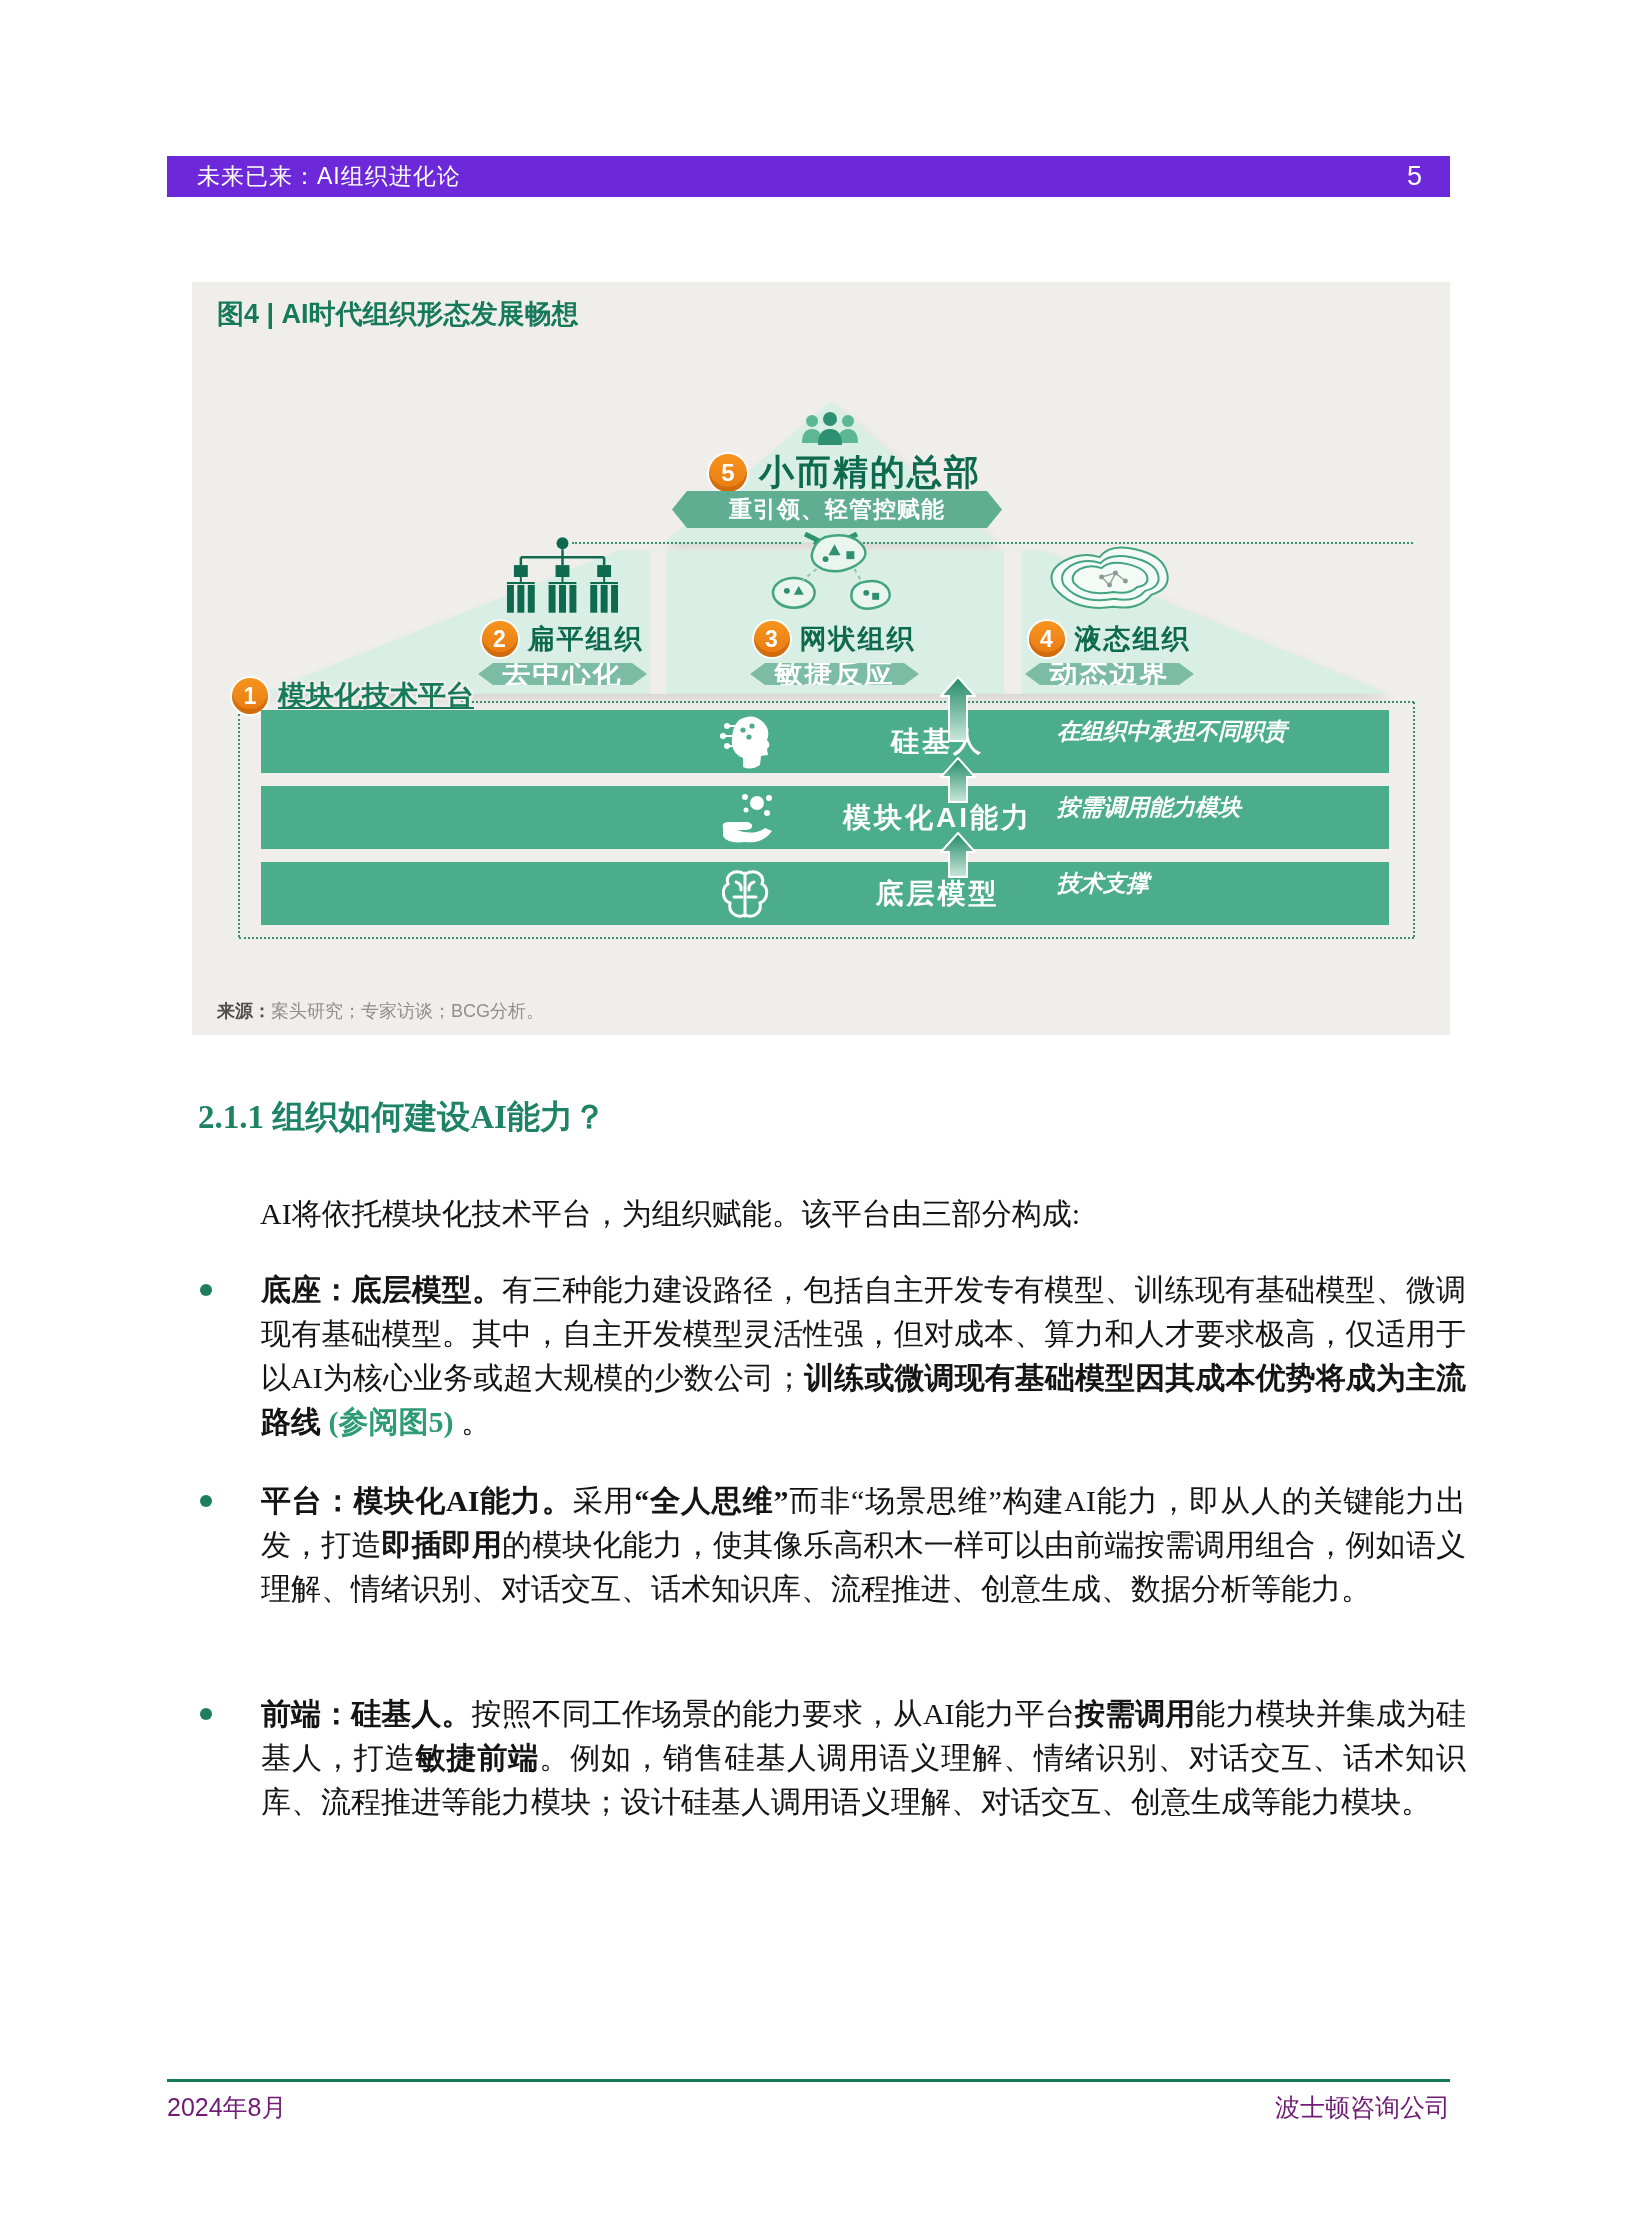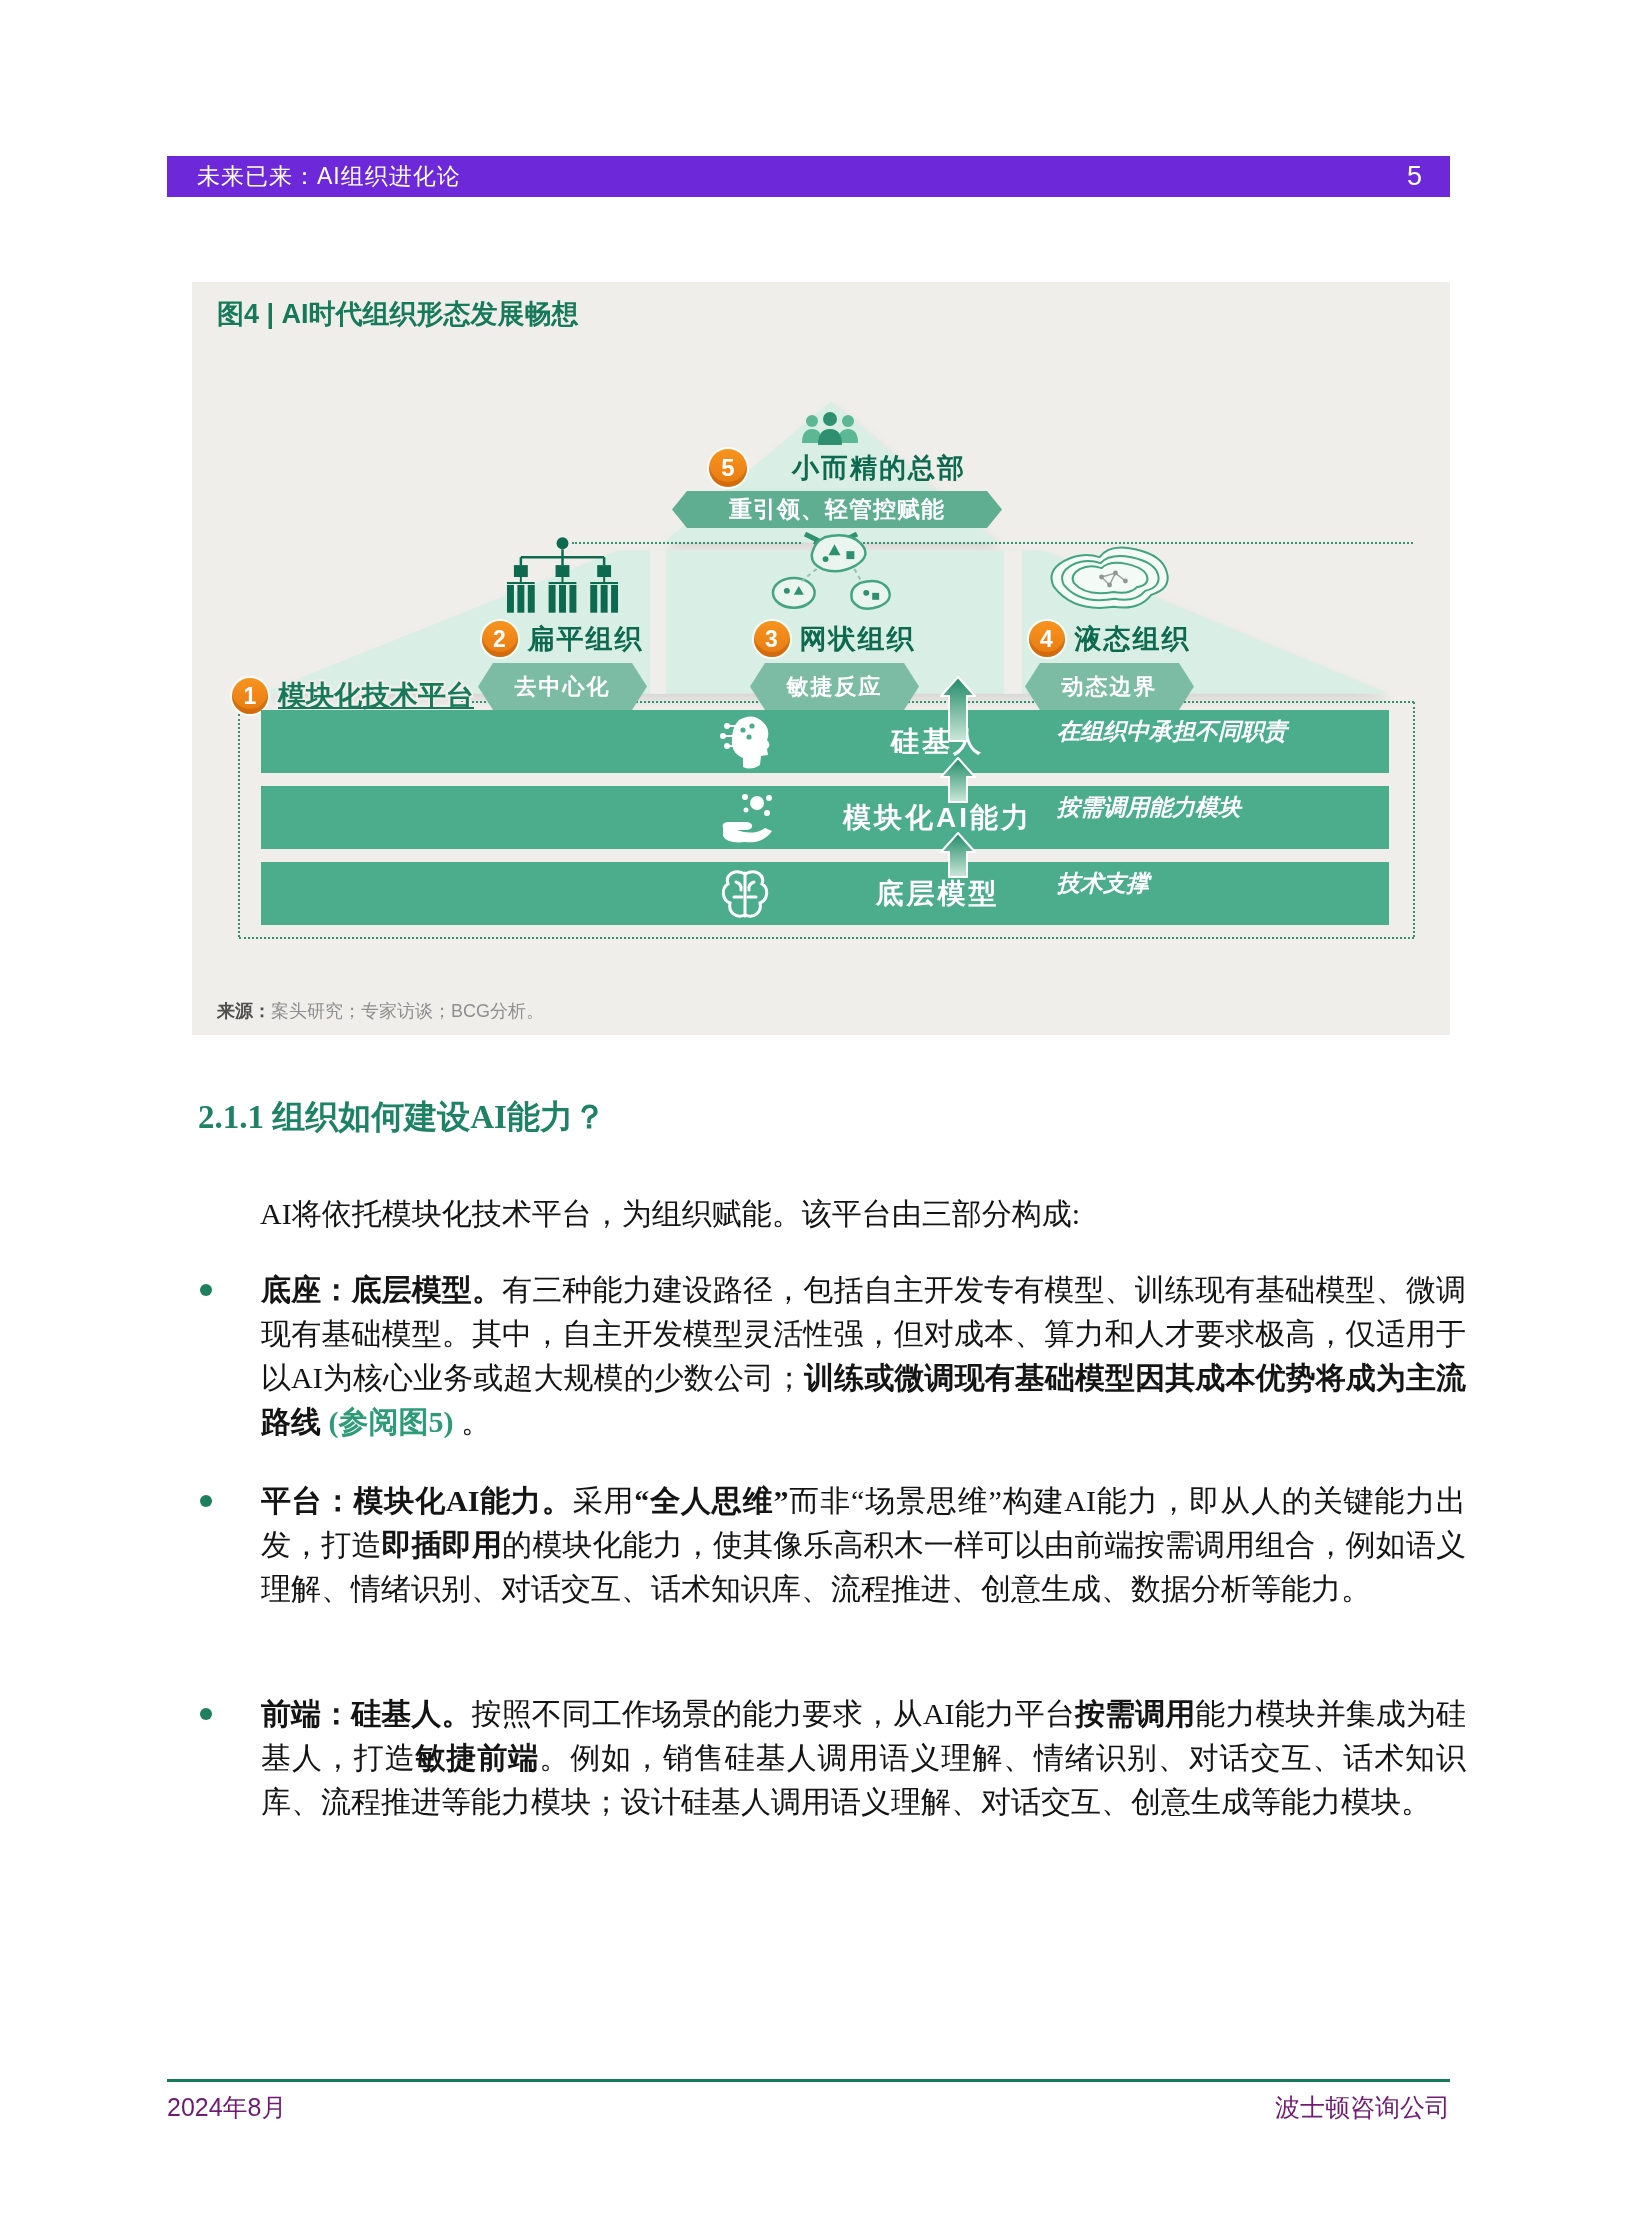"小而精的总部" .hq-label { font-size: 27px -> 35px; margin-left: 33px -> none }
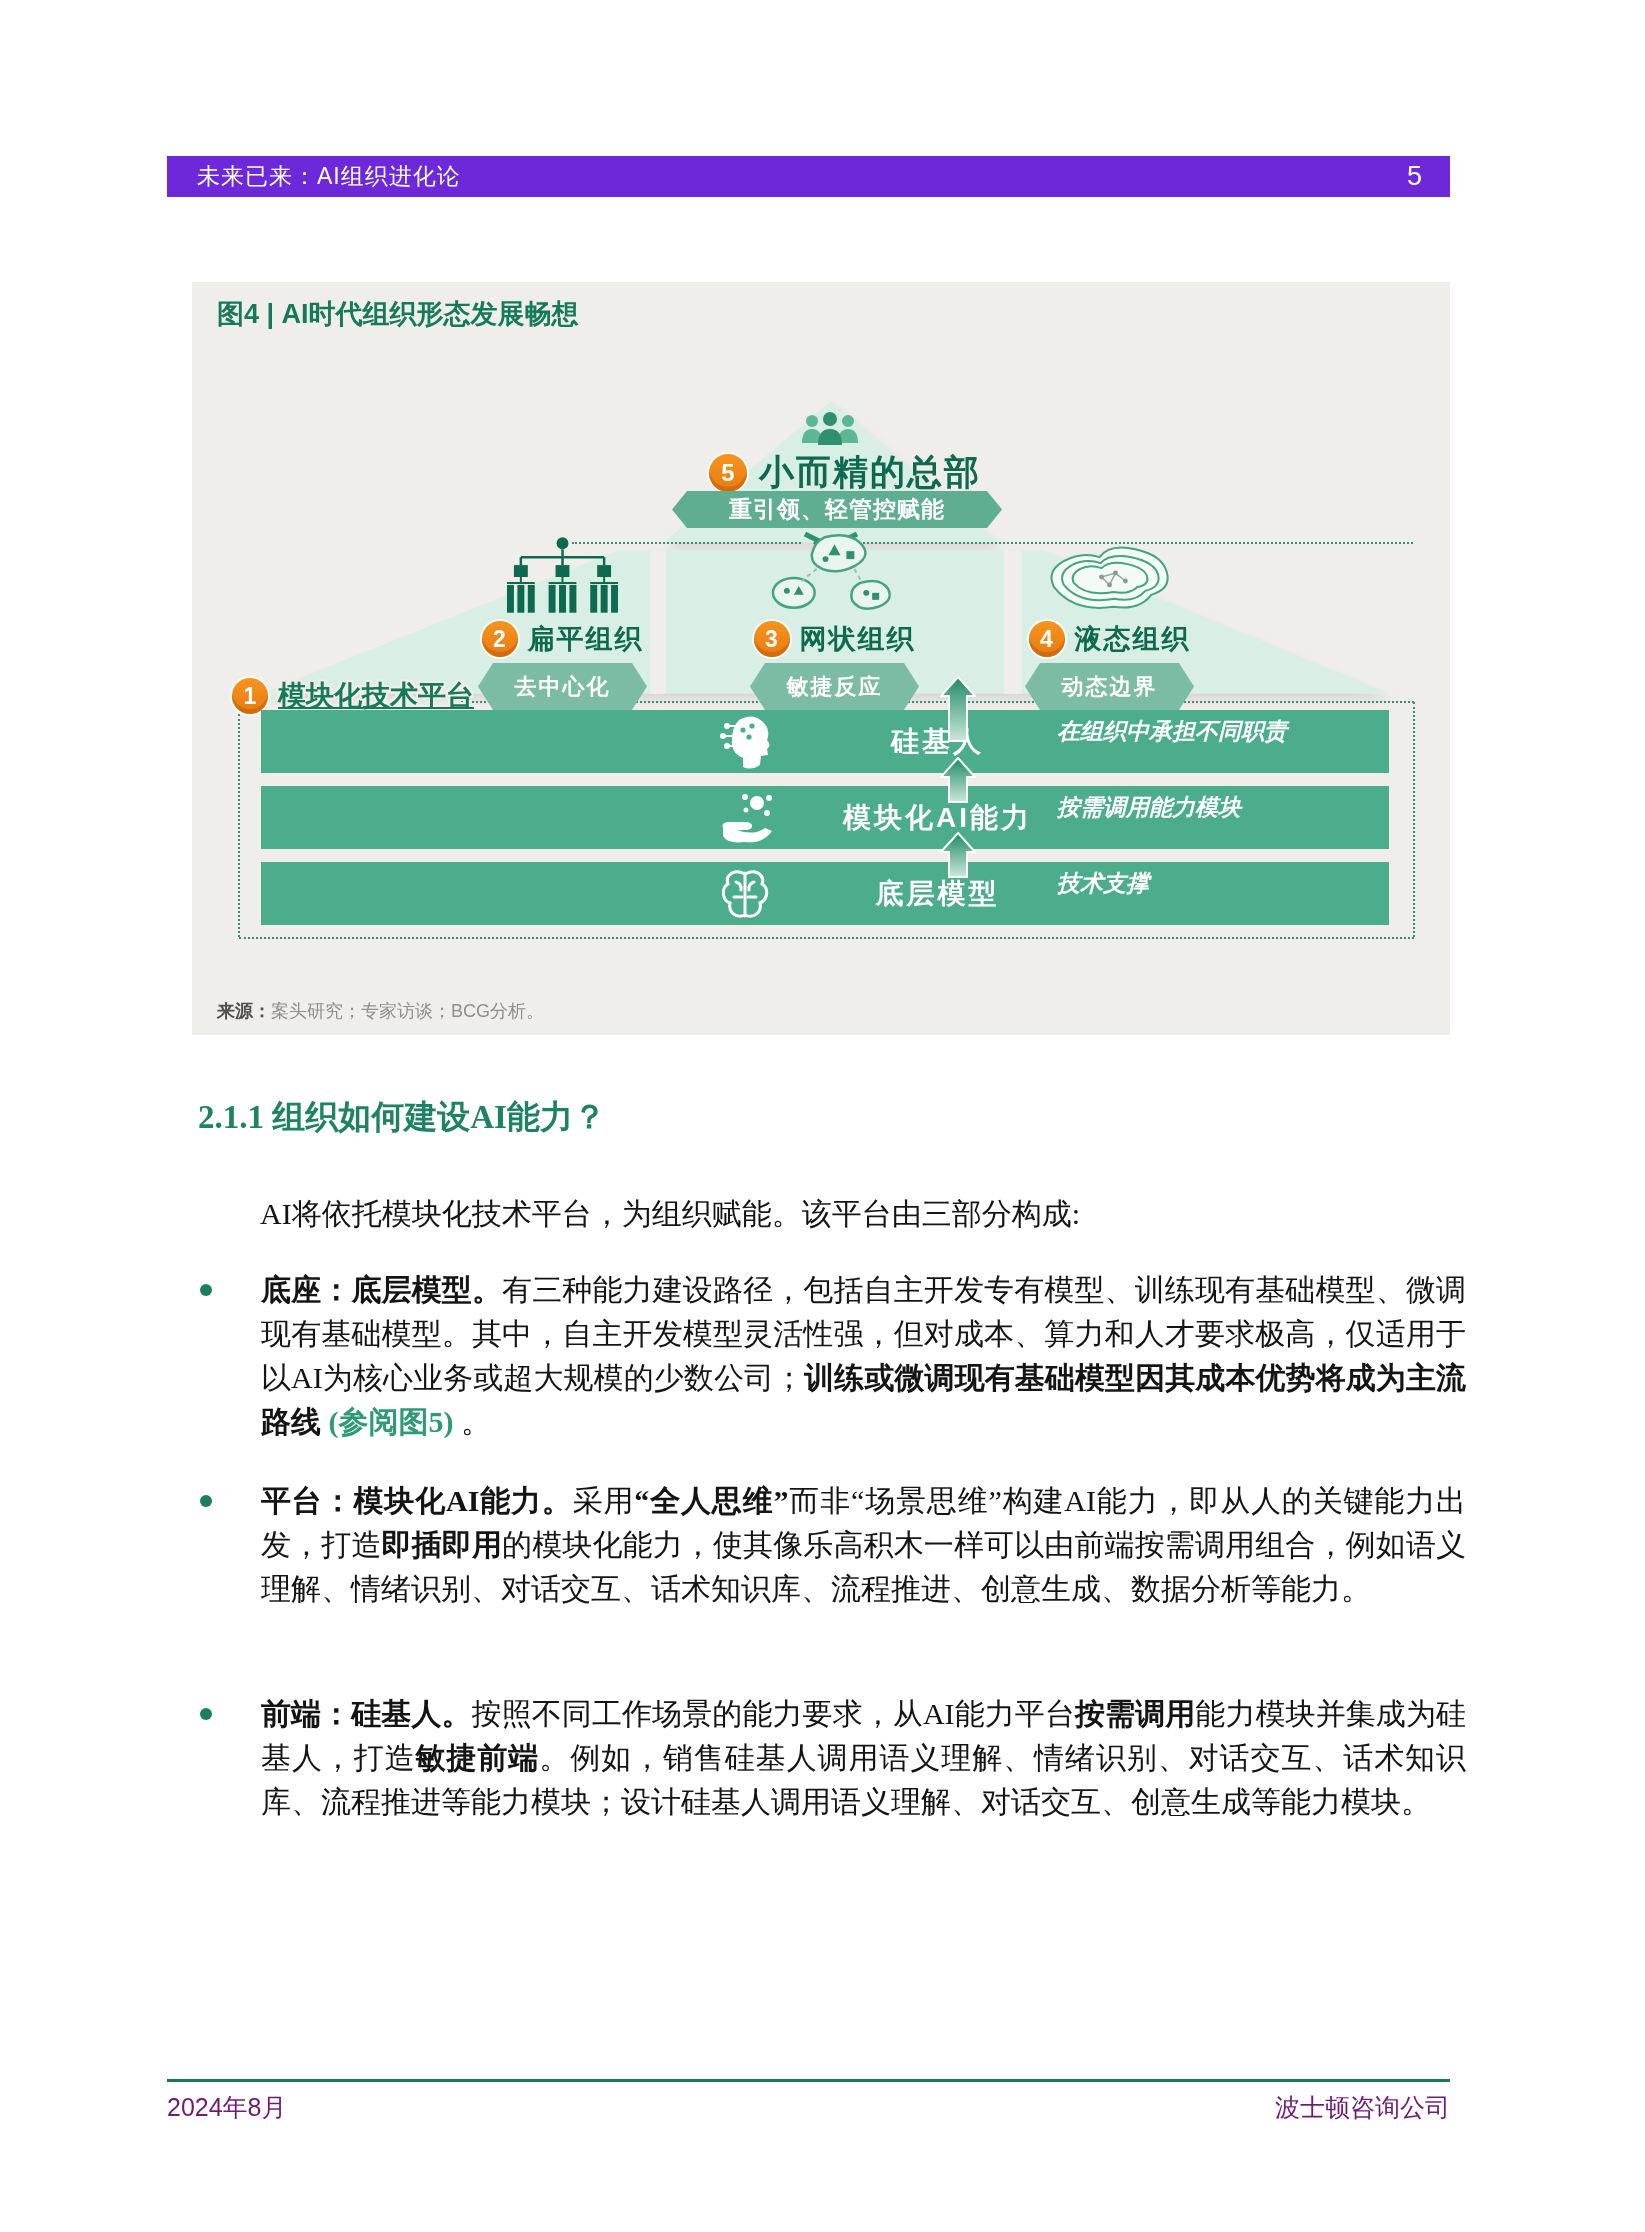"去中心化" .banner-sm { font-size: 22px -> 28px; height: 47px -> 22px }
